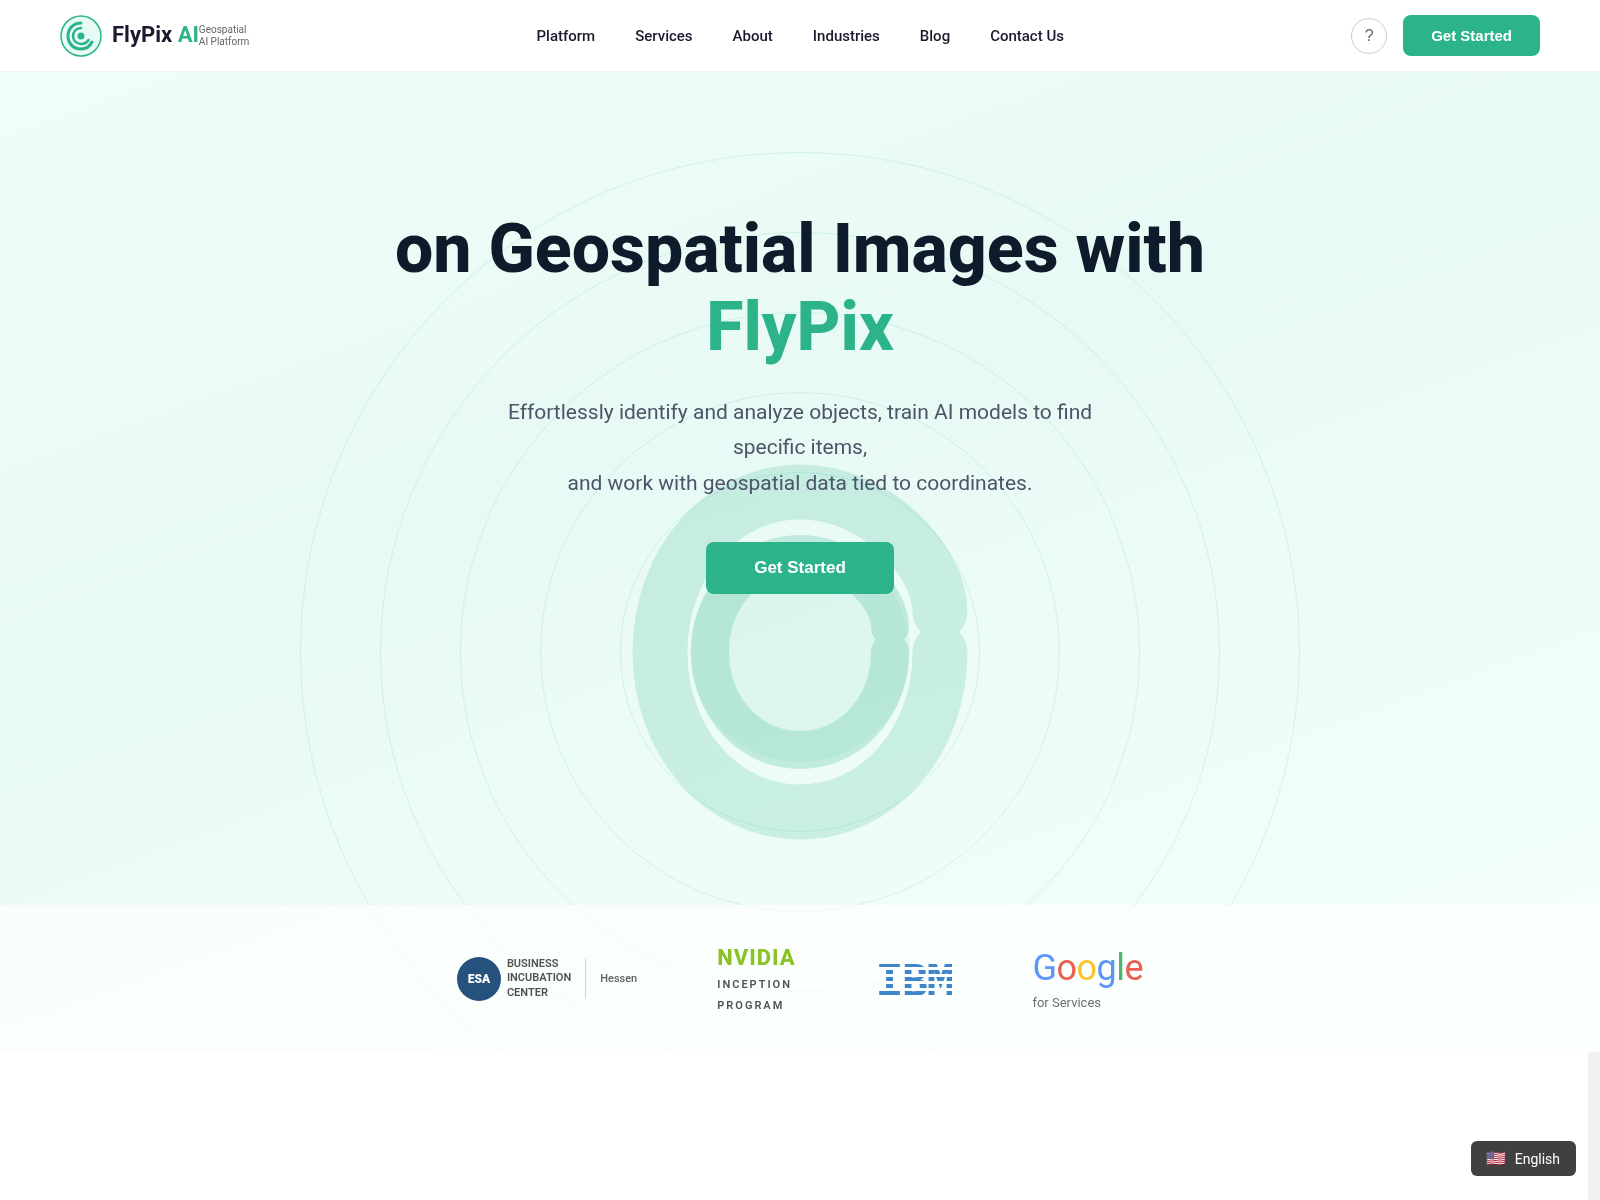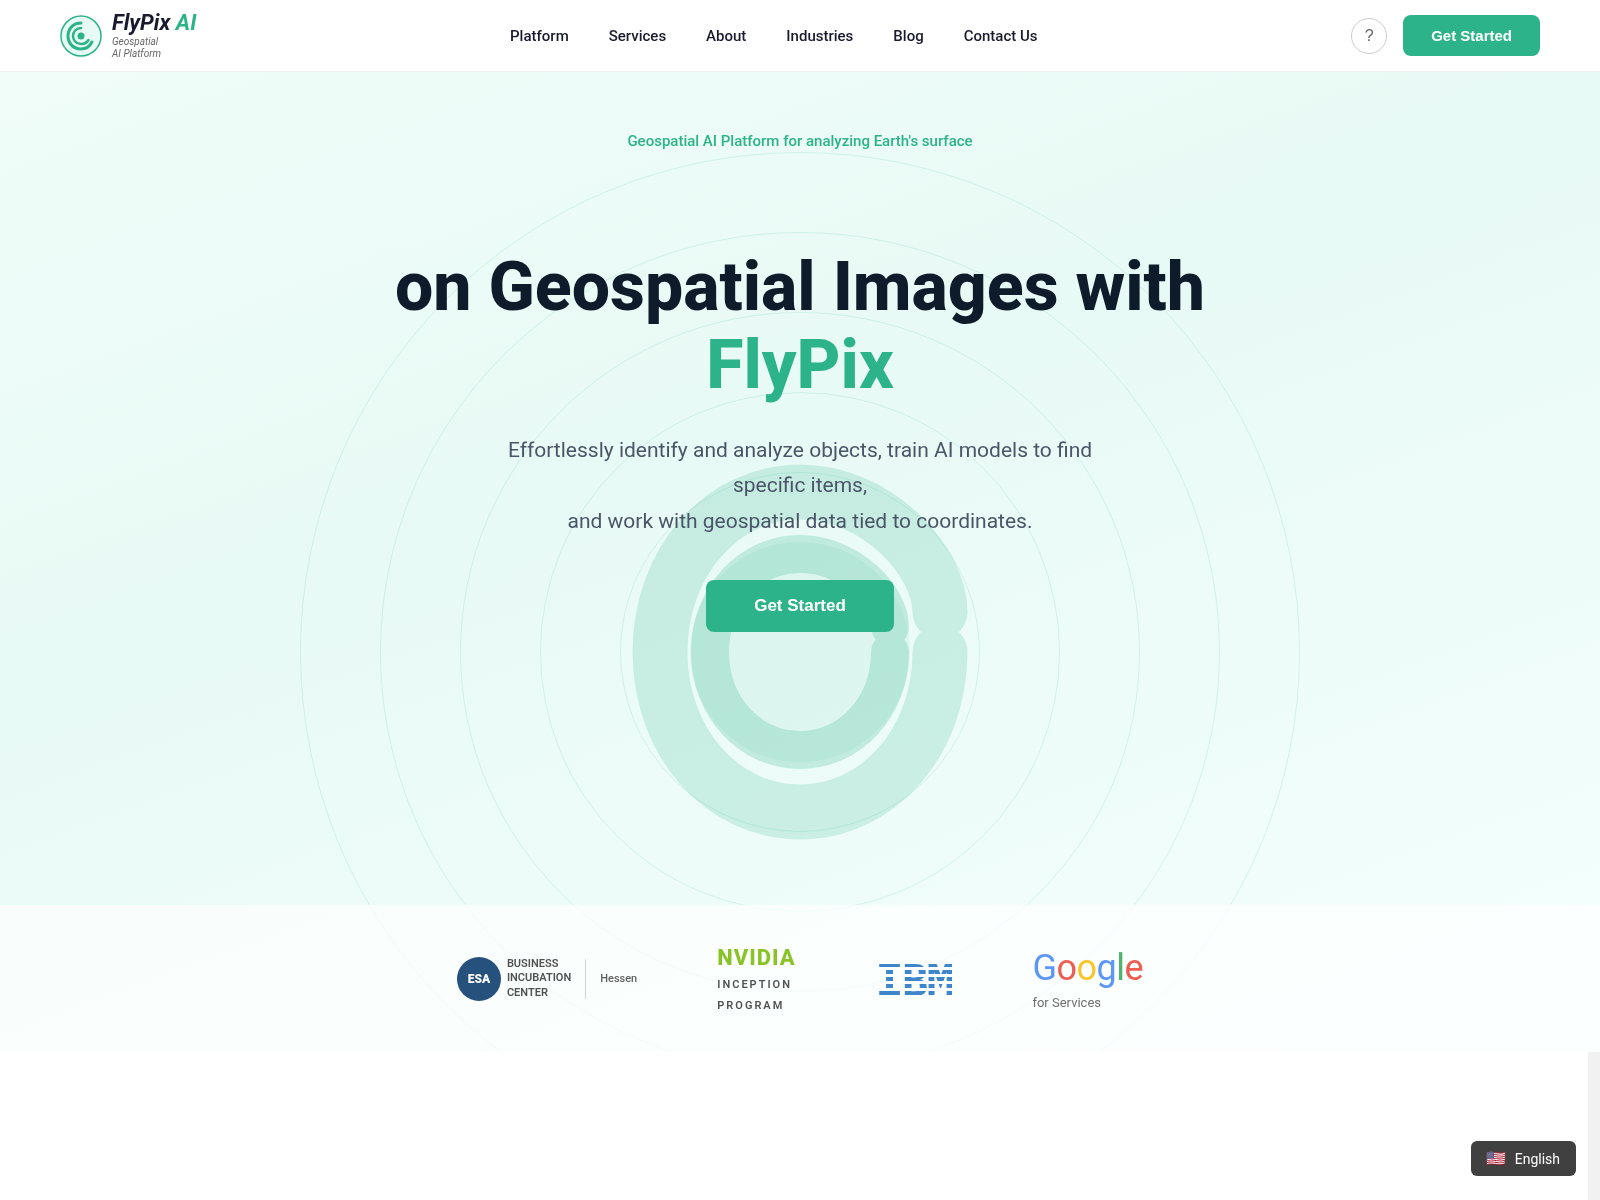"FlyPix AI" .logo-text-group { flex-direction: column -> row; font-style: italic -> none }
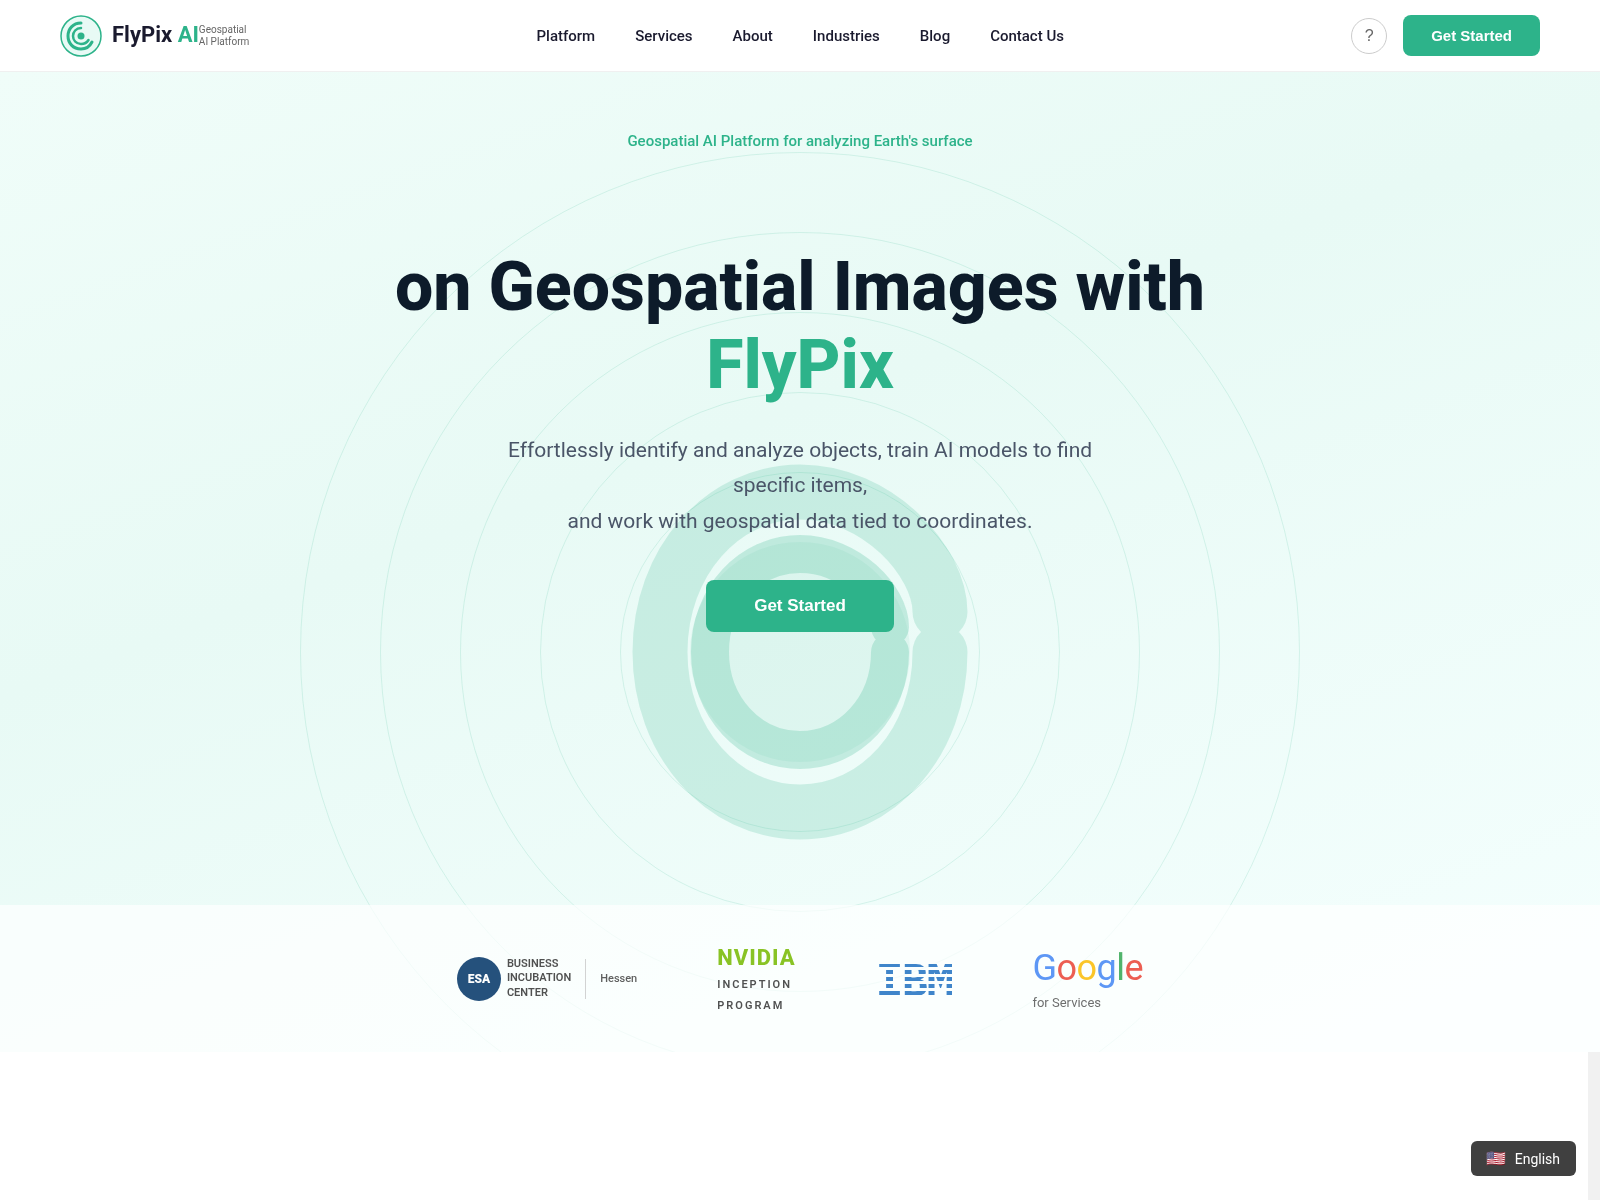"Geospatial AI Platform for analyzing" p.hero-tagline { html: <p>Geospatial AI Platform for analyzing Earth's surface</p> -> none }
